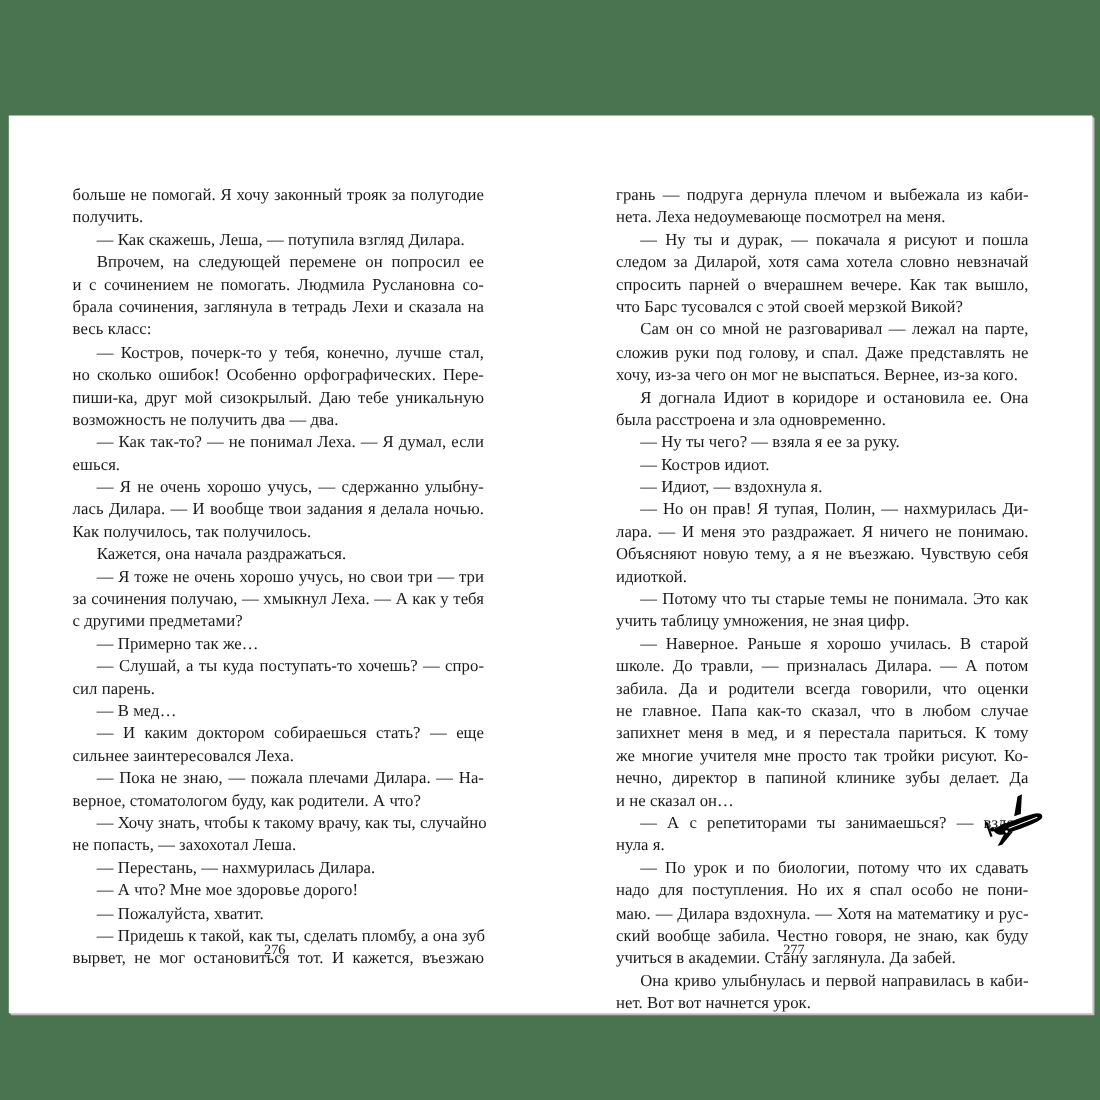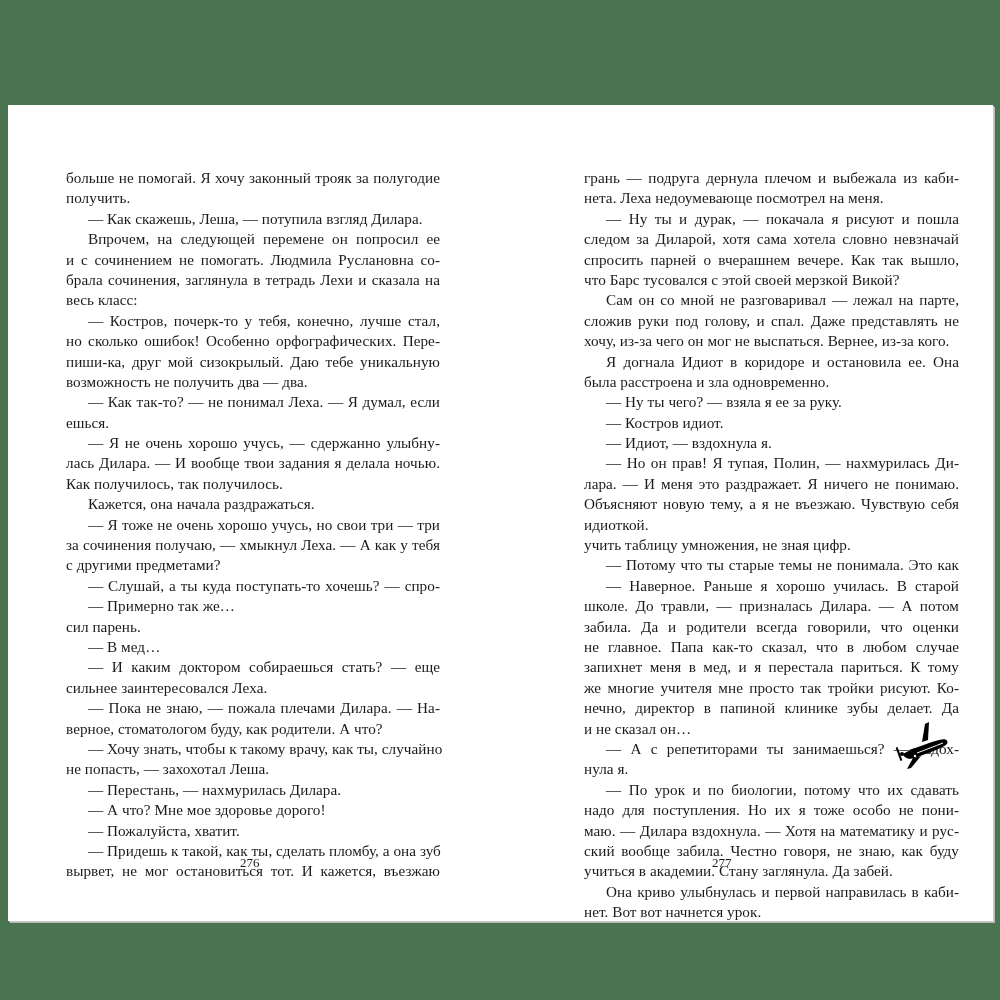"грань — подруга дернула плечом" .page.right { margin-left: 24px -> none }
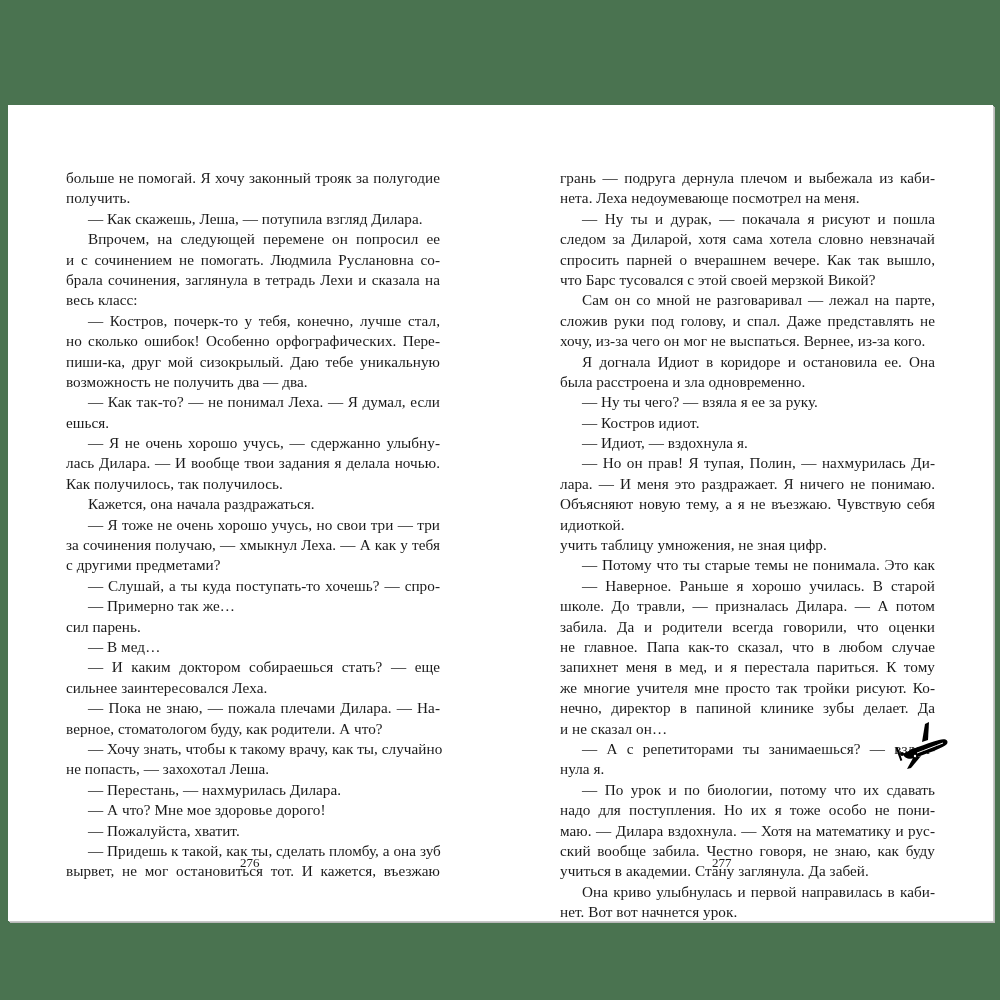"учить таблицу умножения, не зная" span.line { order: before "— Потому что ты старые" -> after "— Потому что ты старые" }
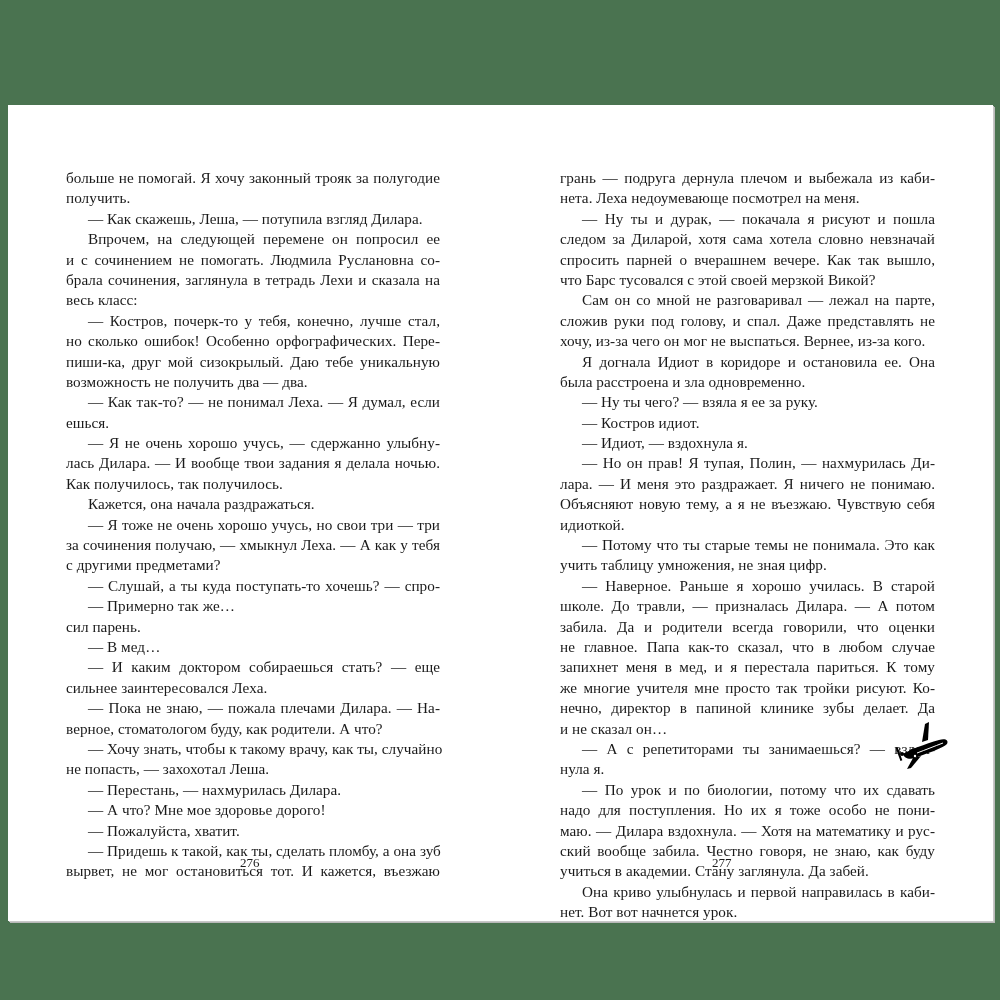"— Слушай, а ты куда" span.line { order: before "— Примерно так же…" -> after "— Примерно так же…" }
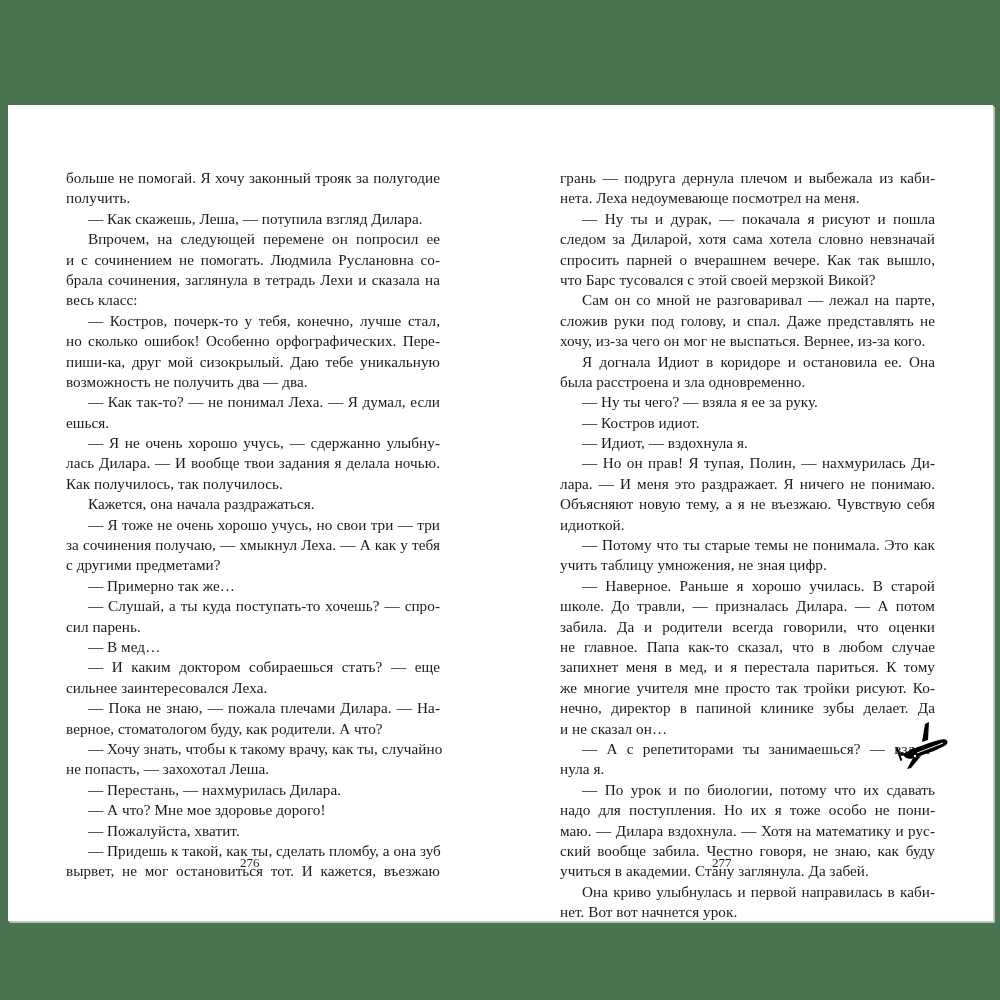"надо для поступления. Но их" span.line { text: тоже -> спал }
